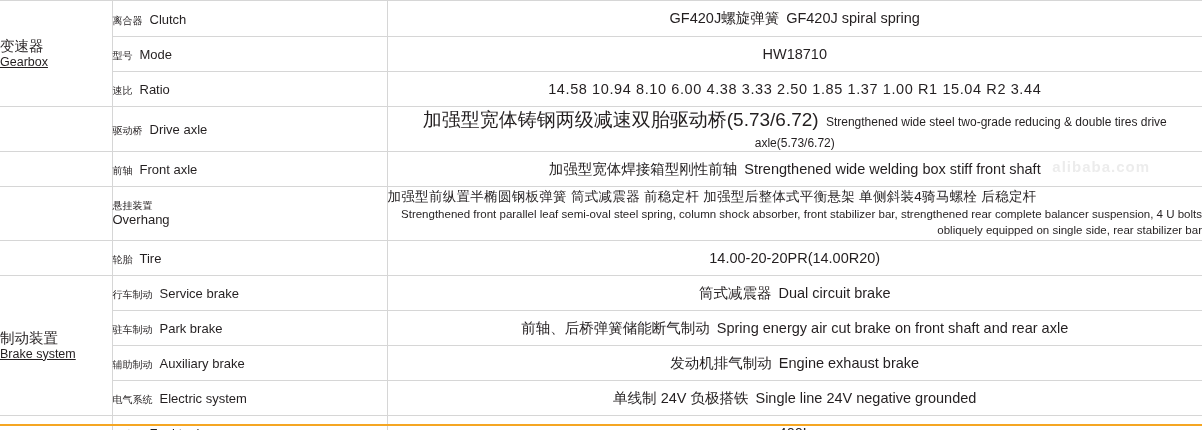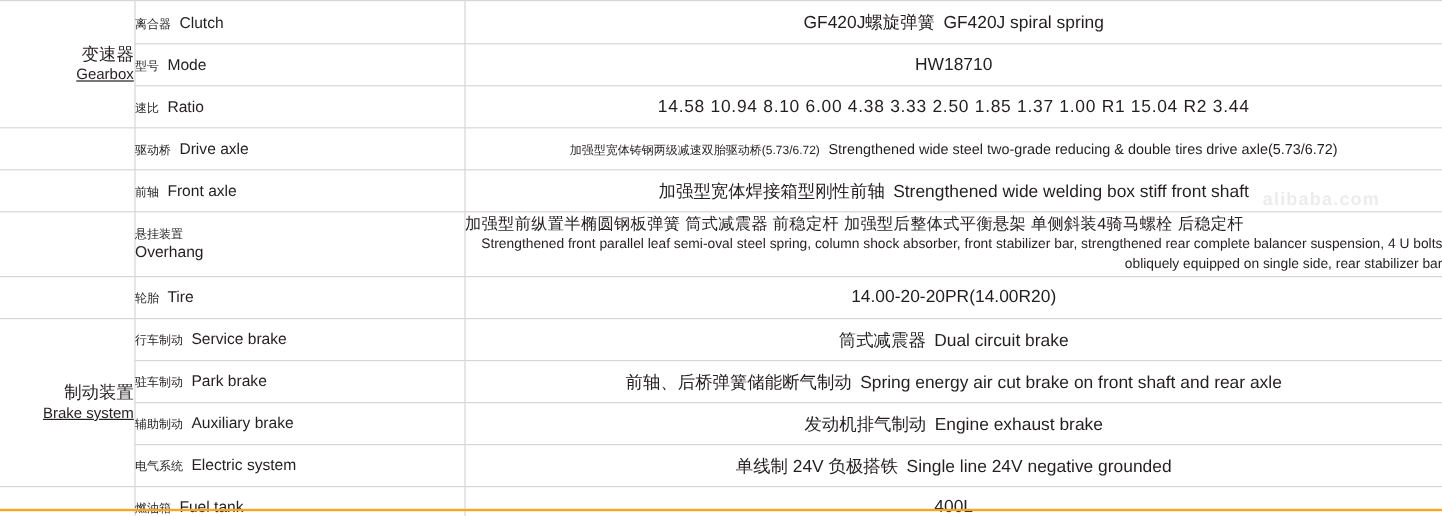"变速器" .group-cell { text-align: right -> none }
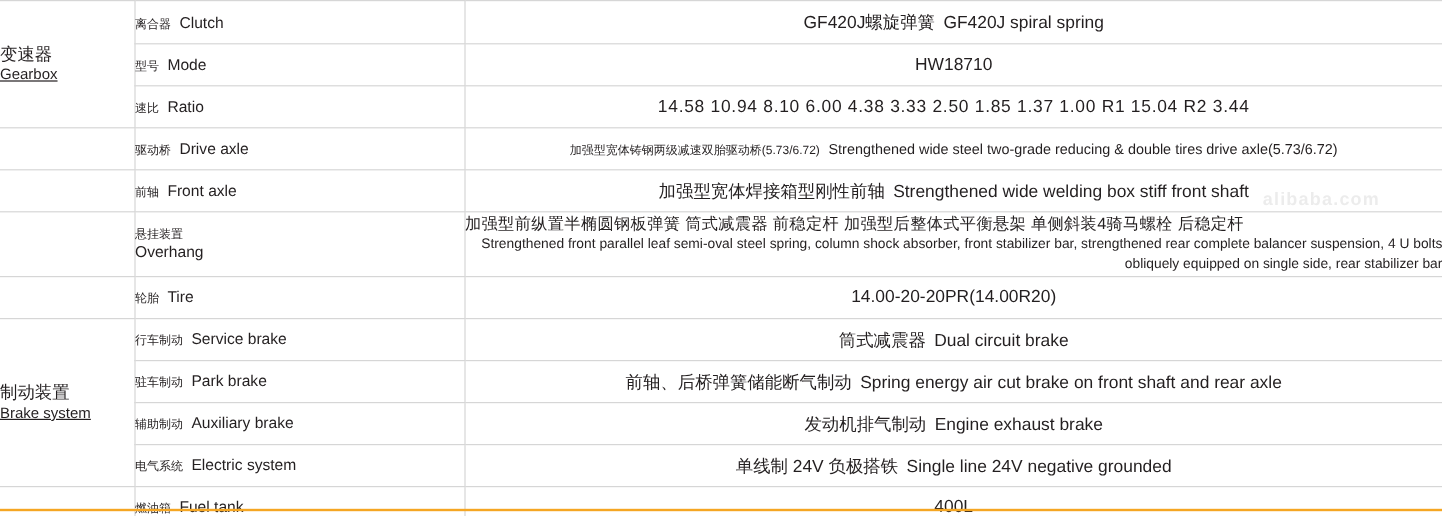"加强型宽体铸钢两级减速双胎驱动桥(5.73/6.72)" .axle-line .cn { font-size: 10px -> 19px }
